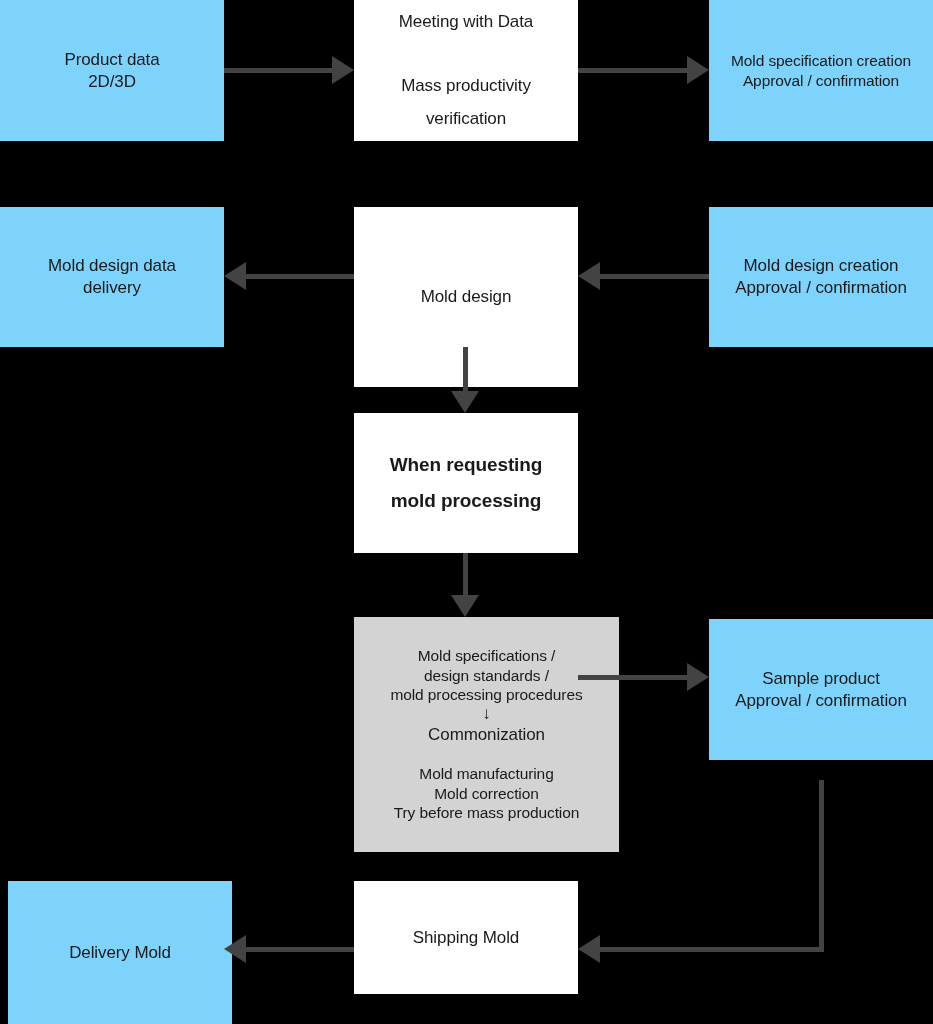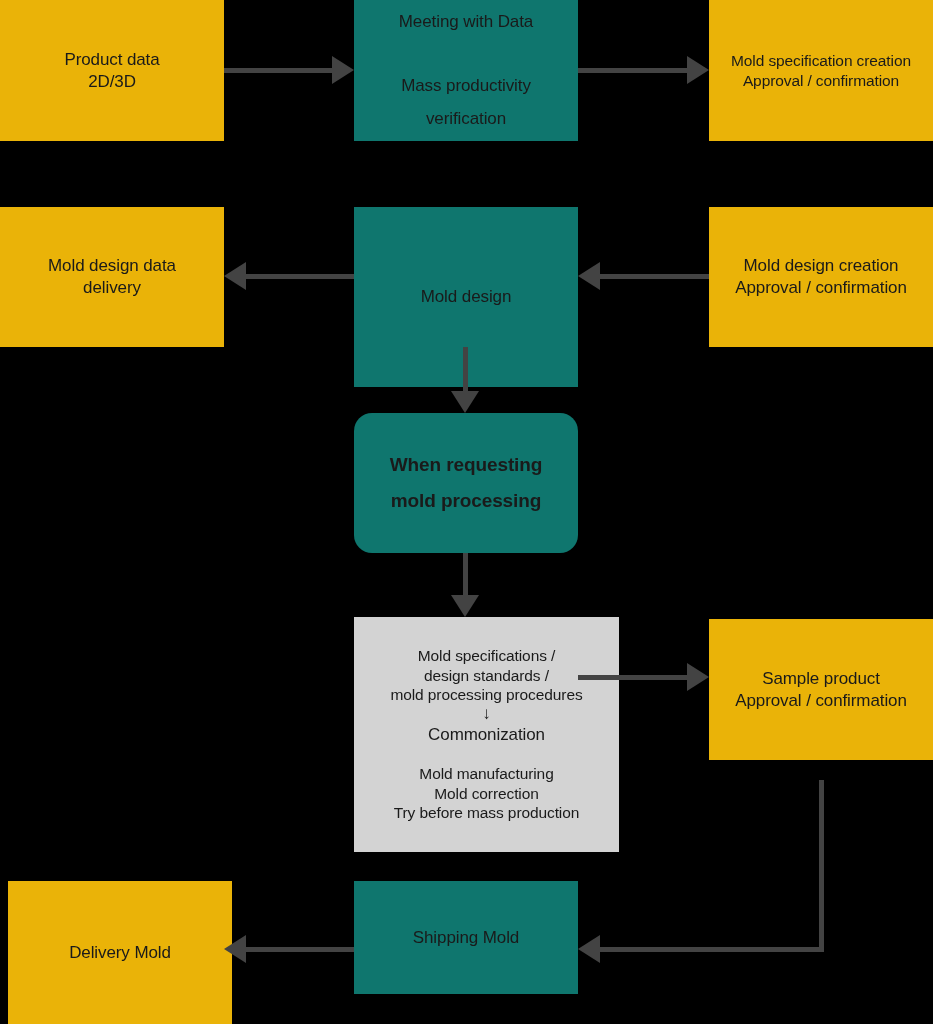"Meeting with Data" .node.blue { background: #0f766e -> #ffffff }
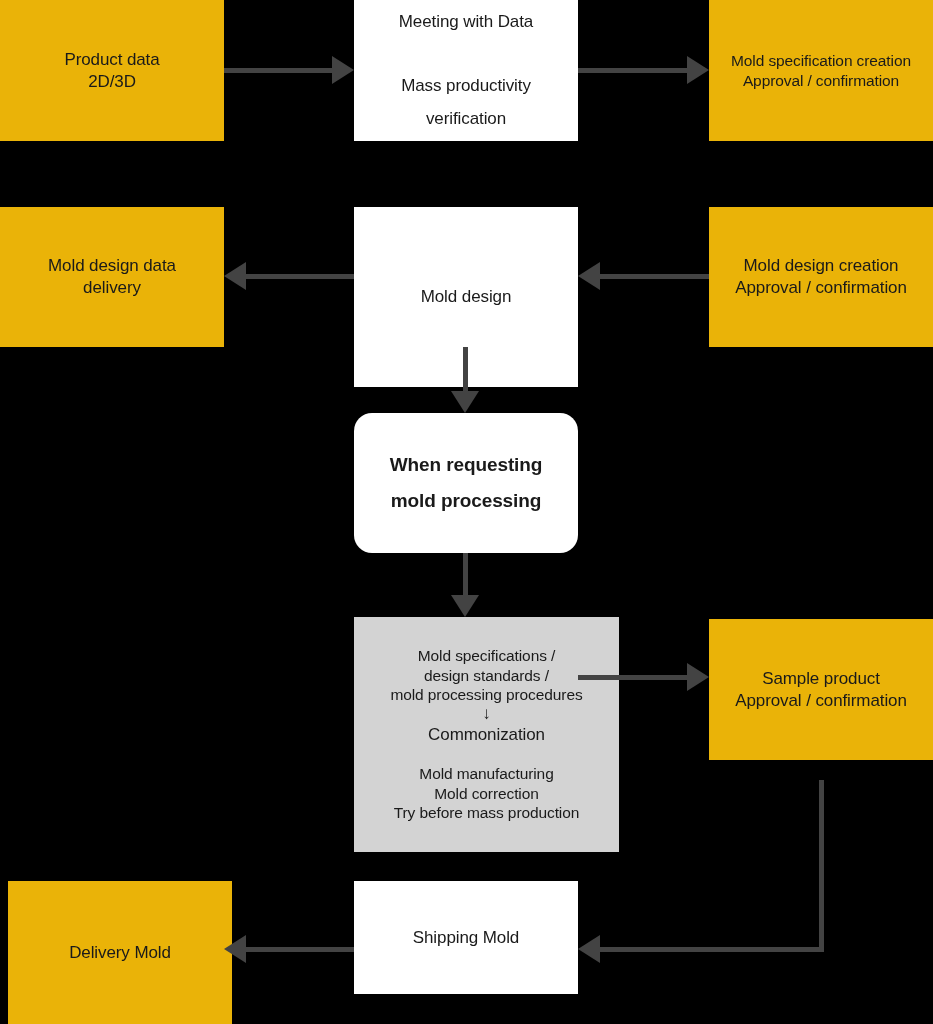"Product data" .node.orange { background: #eab308 -> #7dd3fc }
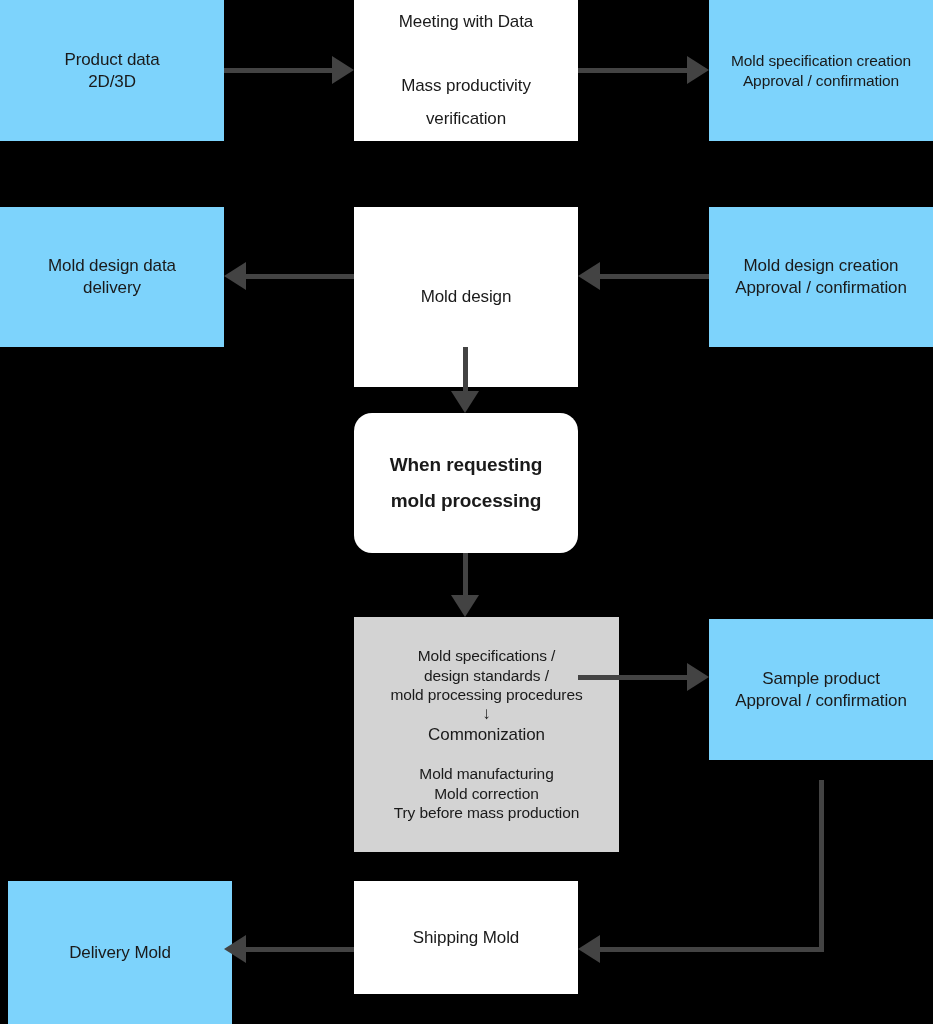"When requesting" div.node { border-radius: 18px -> none }
